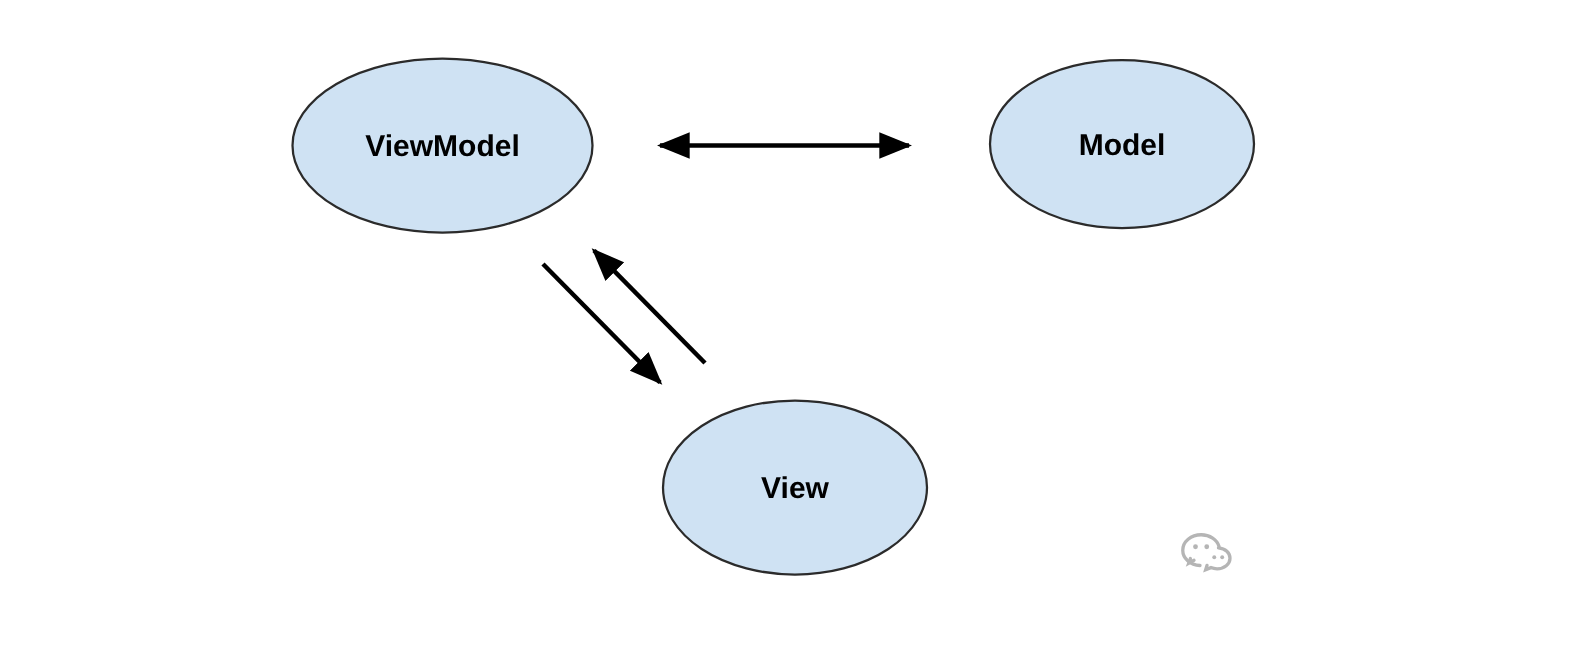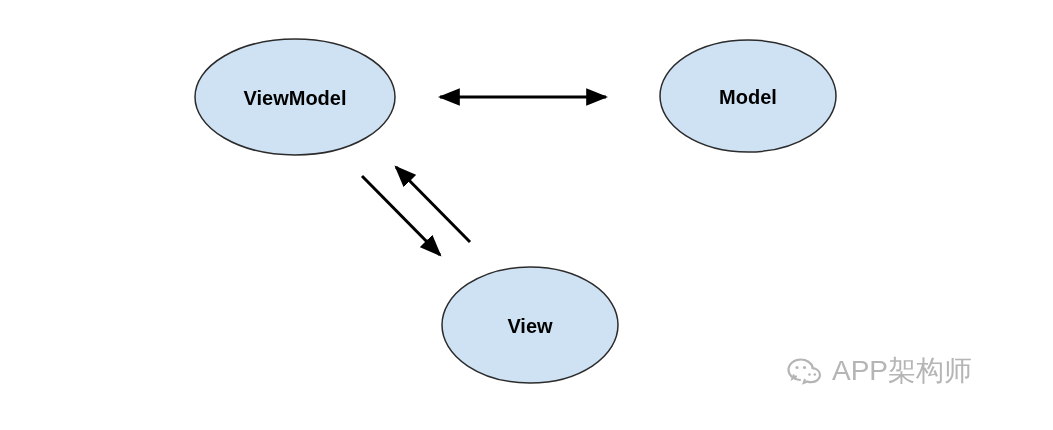"APP架构师" span.watermark-text { html: <span>APP架构师</span> -> none }
